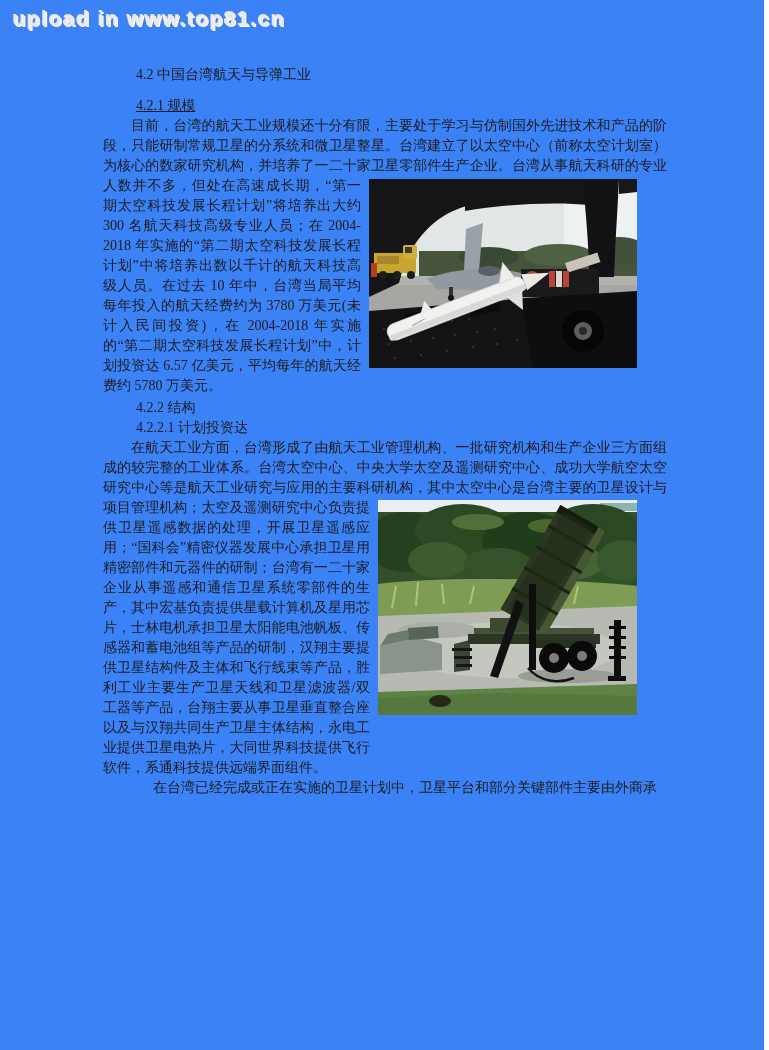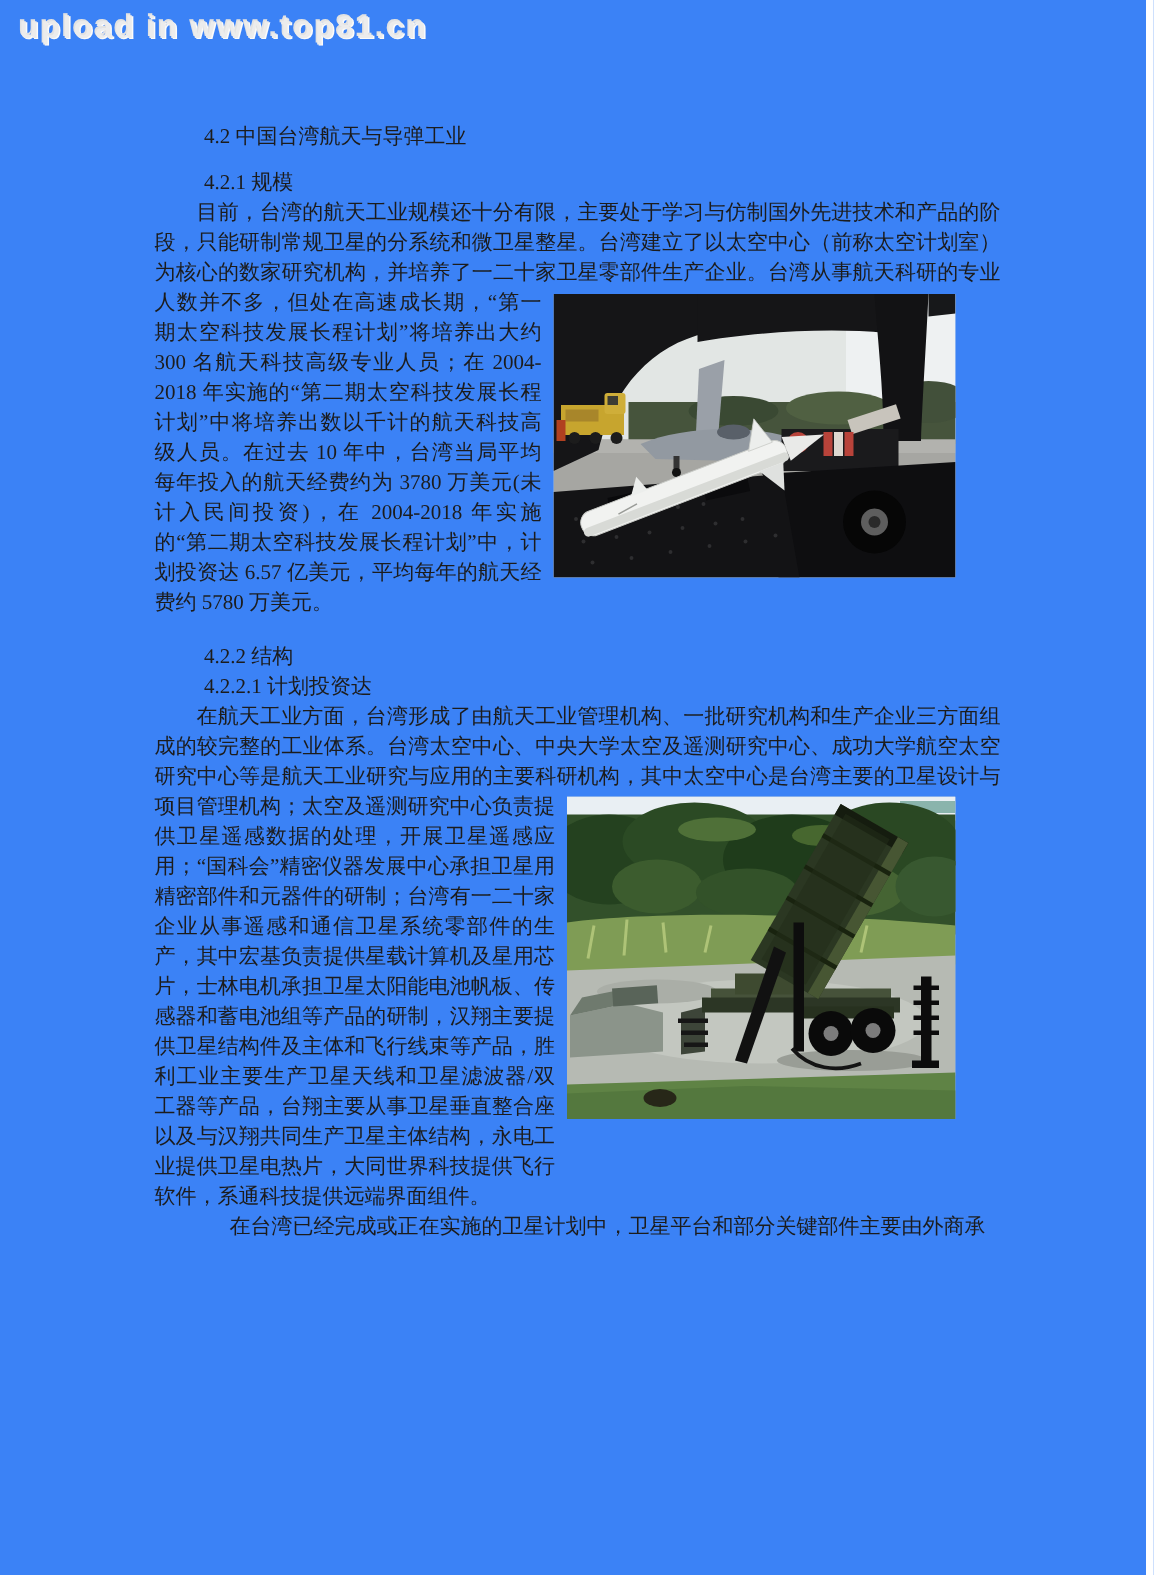"4.2 中国台湾航天与导弹工业" .content { top: 76px -> 59px }
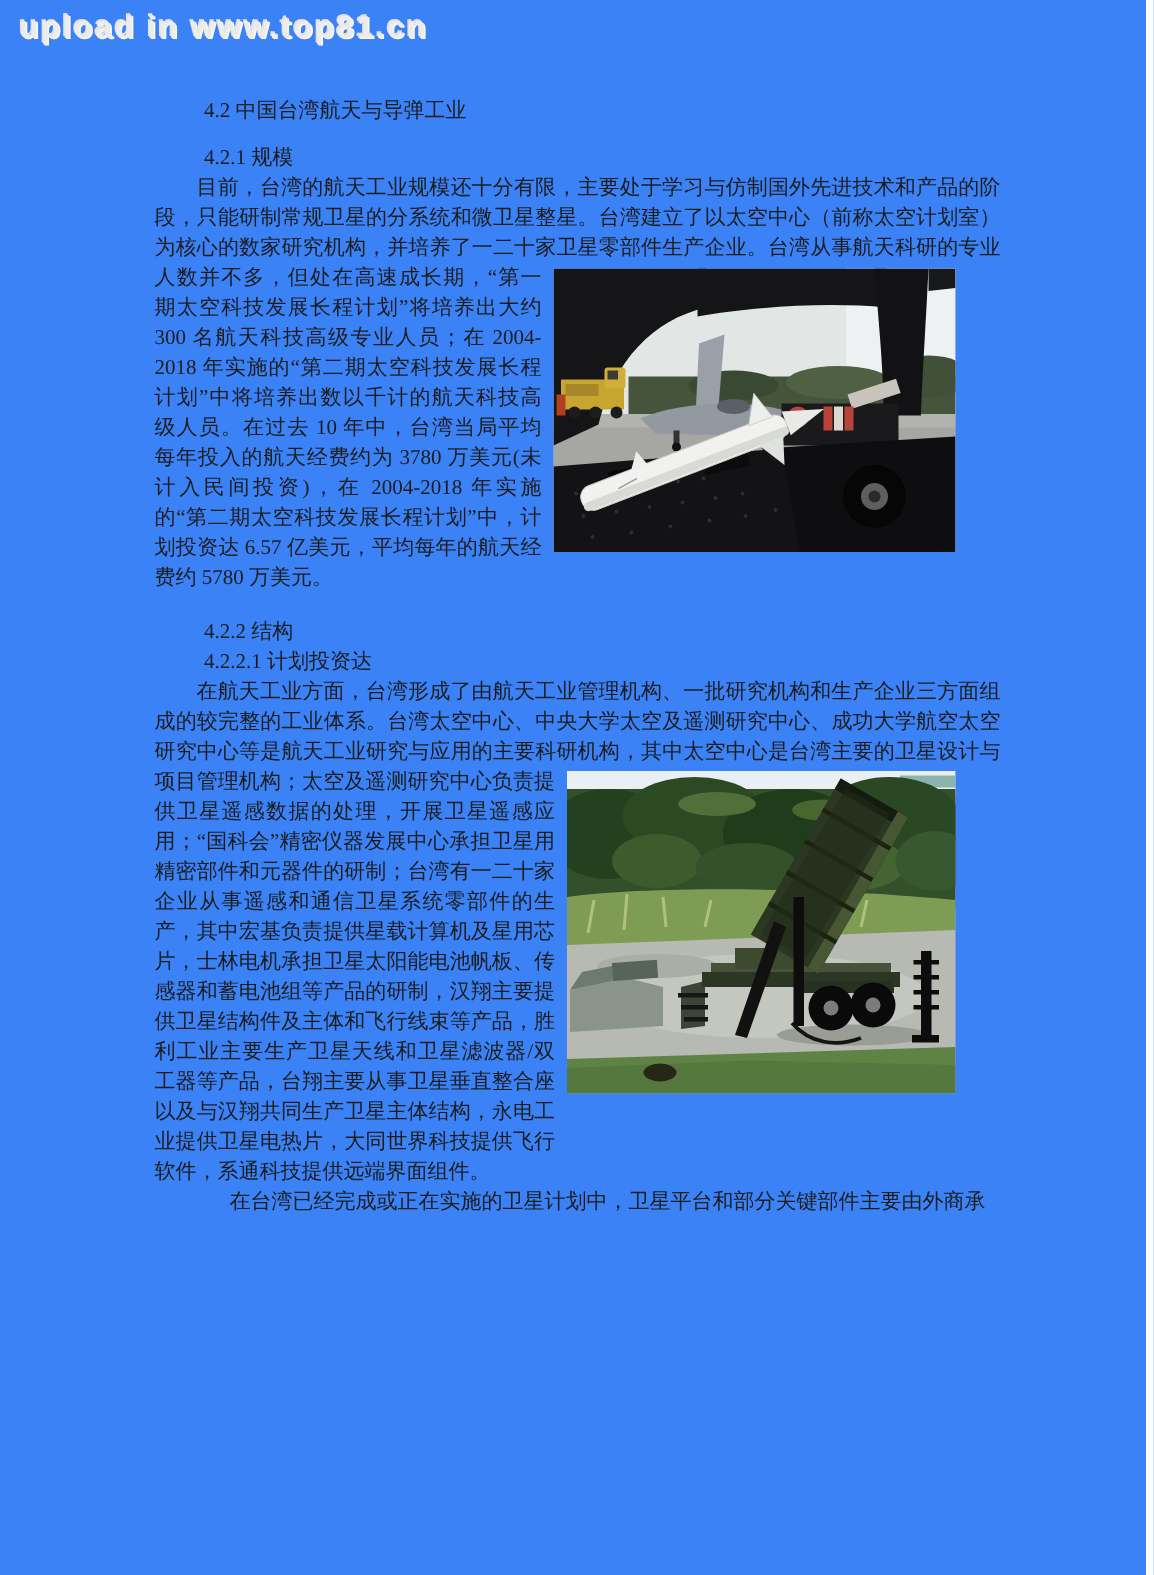"4.2.1 规模" .h421 { text-decoration: none -> underline }
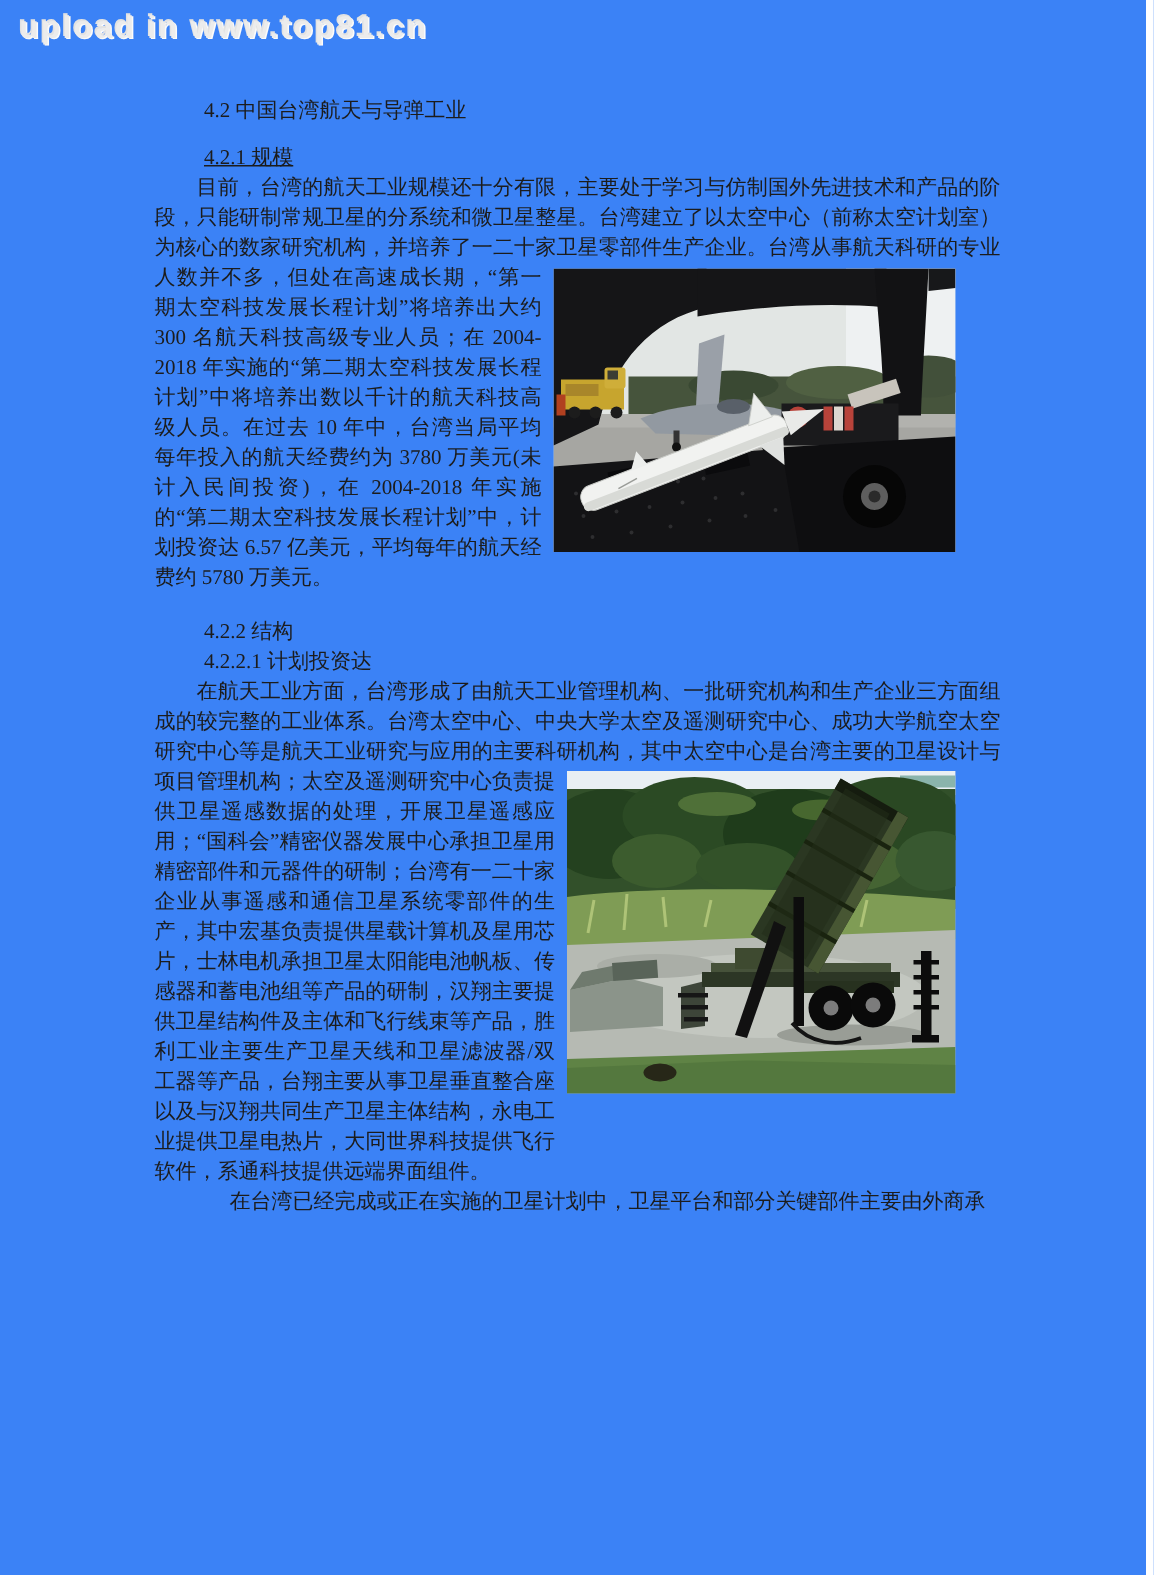"4.2.2 结构" .h422 { margin-top: 16px -> 2px }
